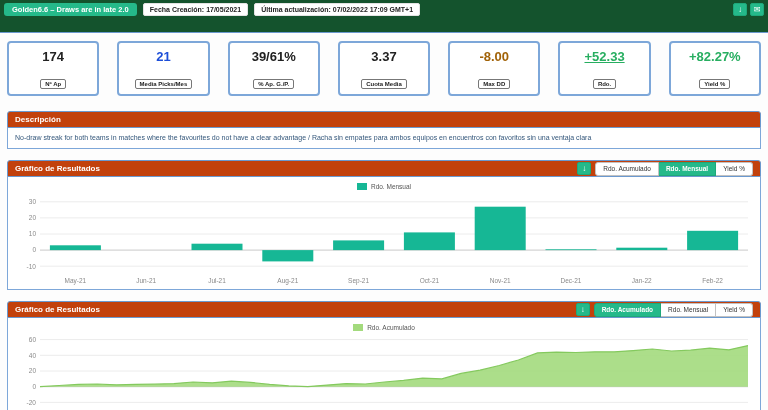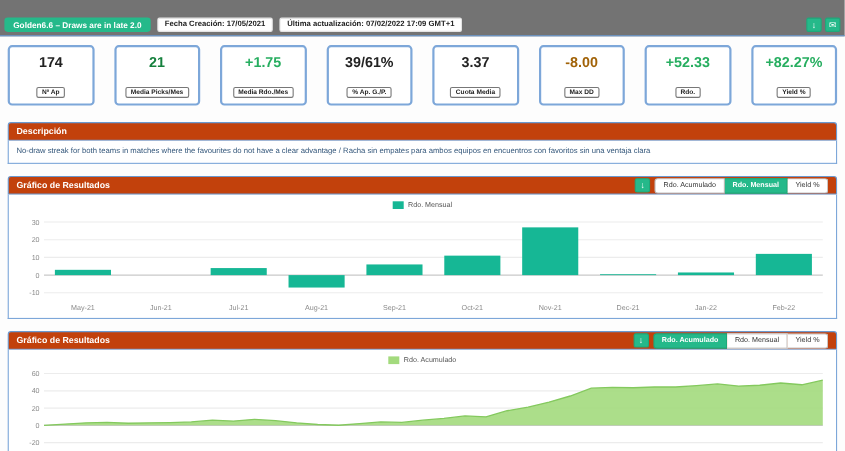"Golden6.6 – Draws are in" .topbar { align-items: flex-start -> flex-end; background: #737373 -> #14532d }
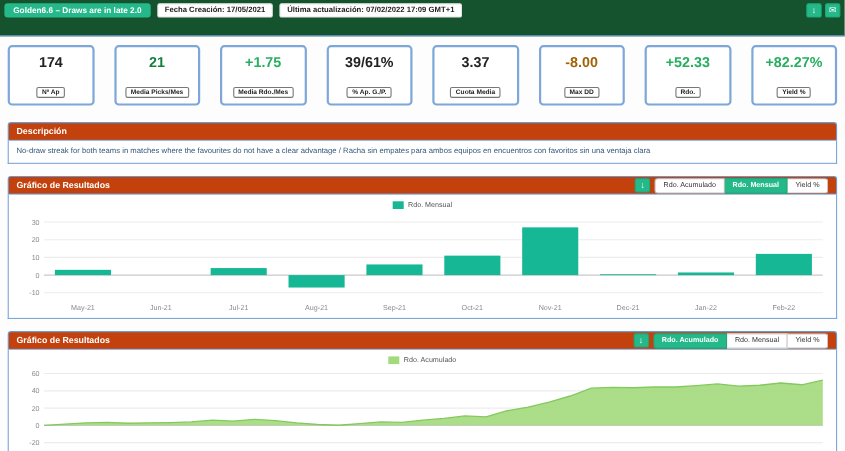"21" div.stat-value { color: #15803d -> #1d4ed8 }
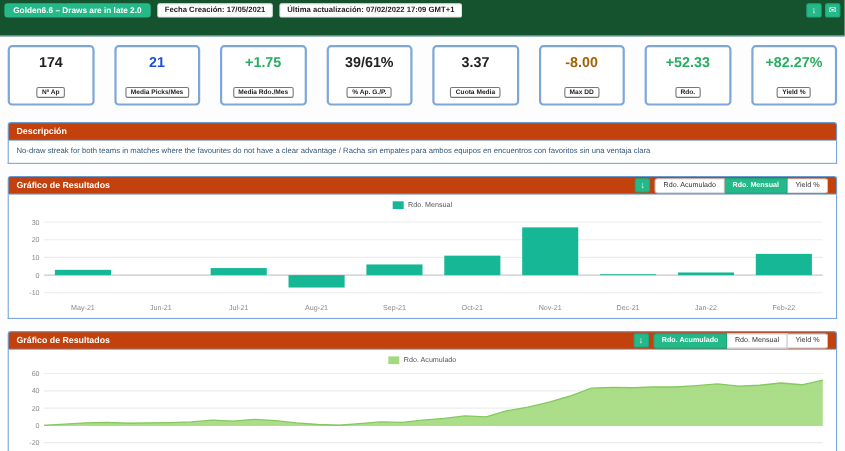"+1.75" div.stat-card { html: <div> <div>+1.75</div><br> <span>Media Rdo./Mes</span> </div> -> none }
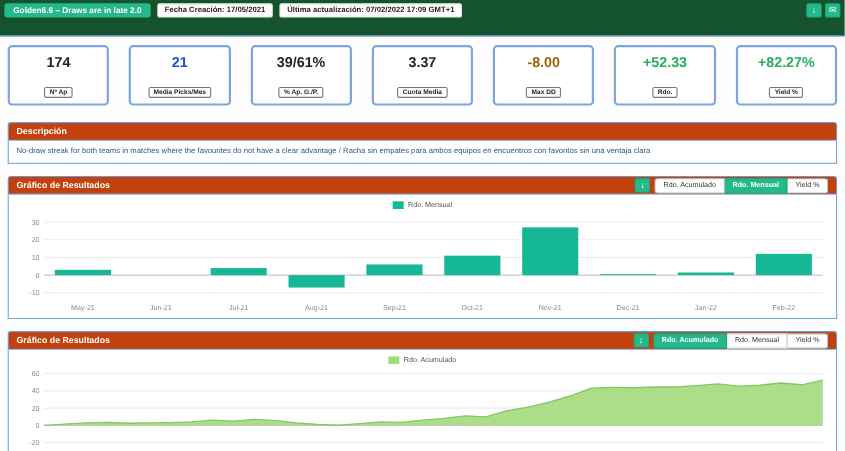"+52.33" div.stat-value { text-decoration: none -> underline }
